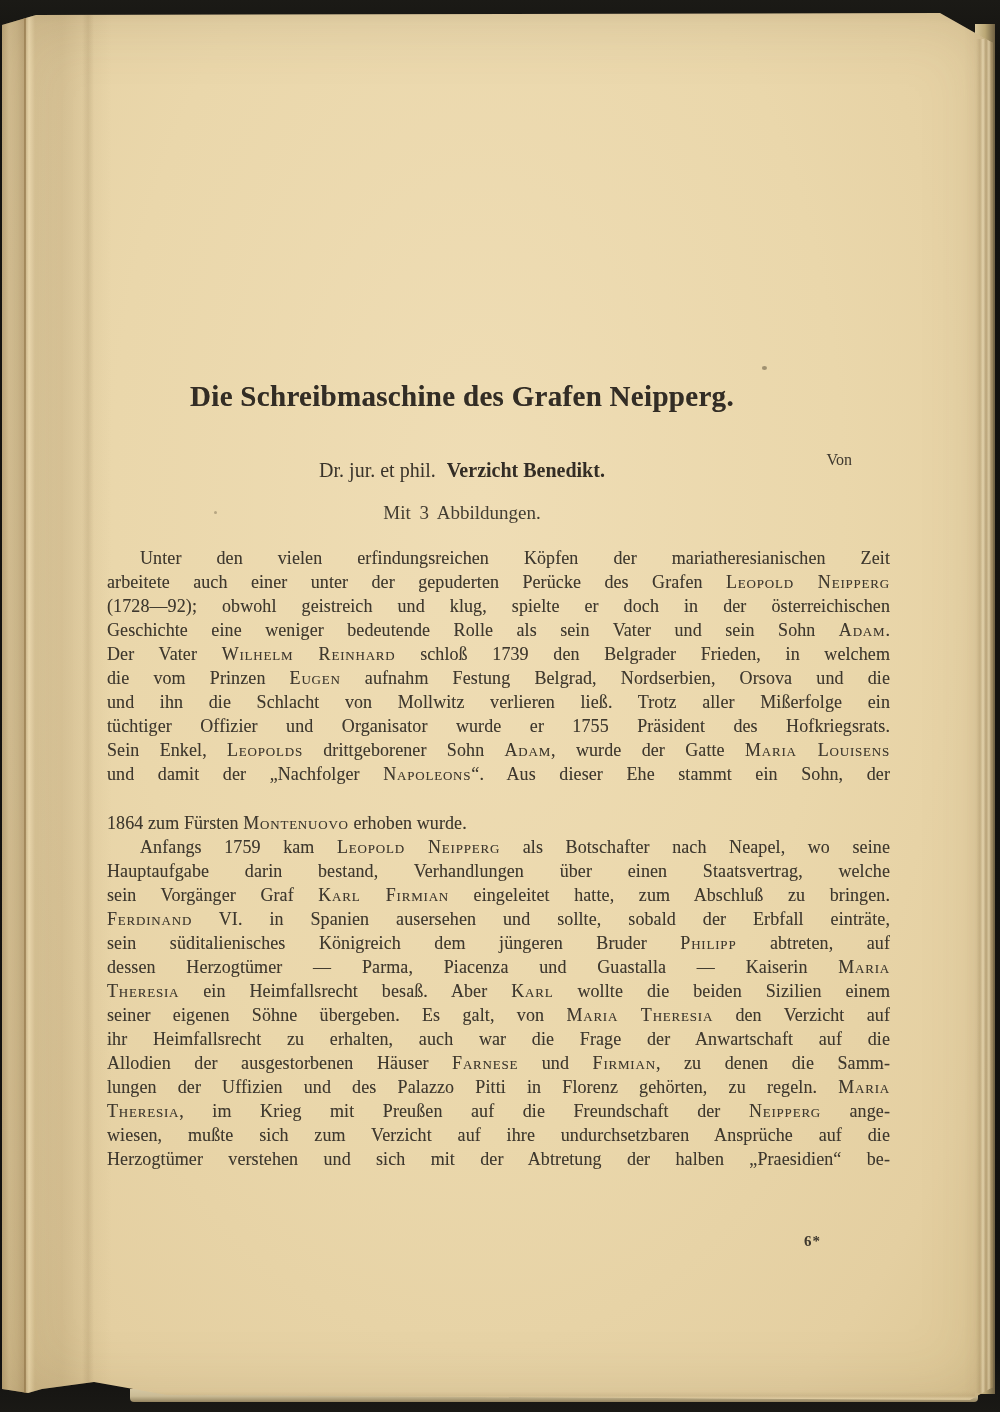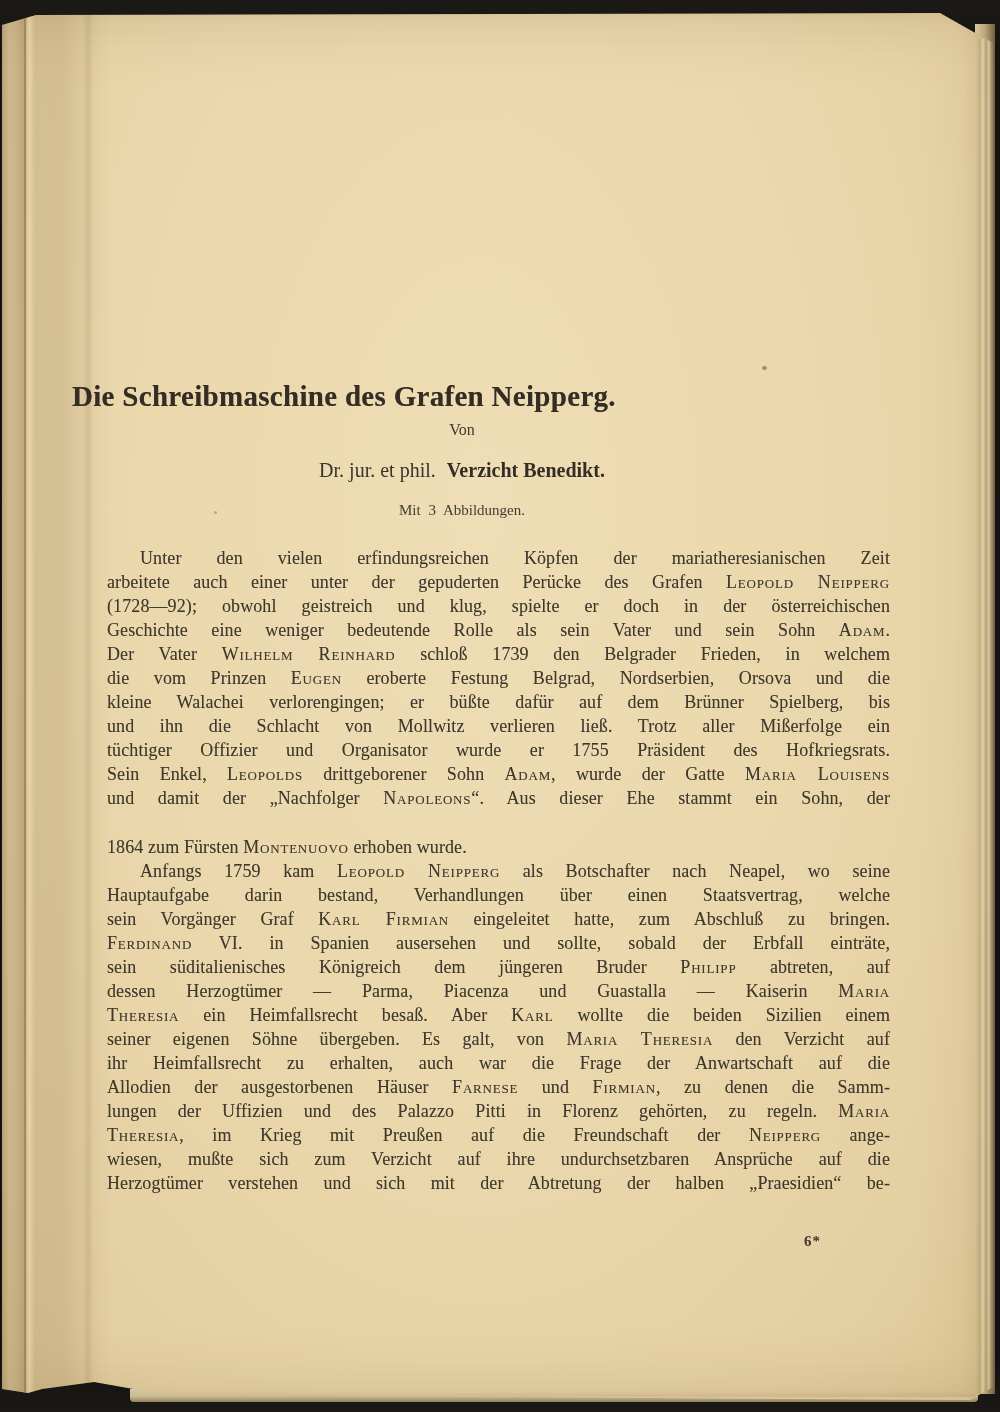"Die Schreibmaschine des Grafen Neipperg." .title { text-align: left -> center }
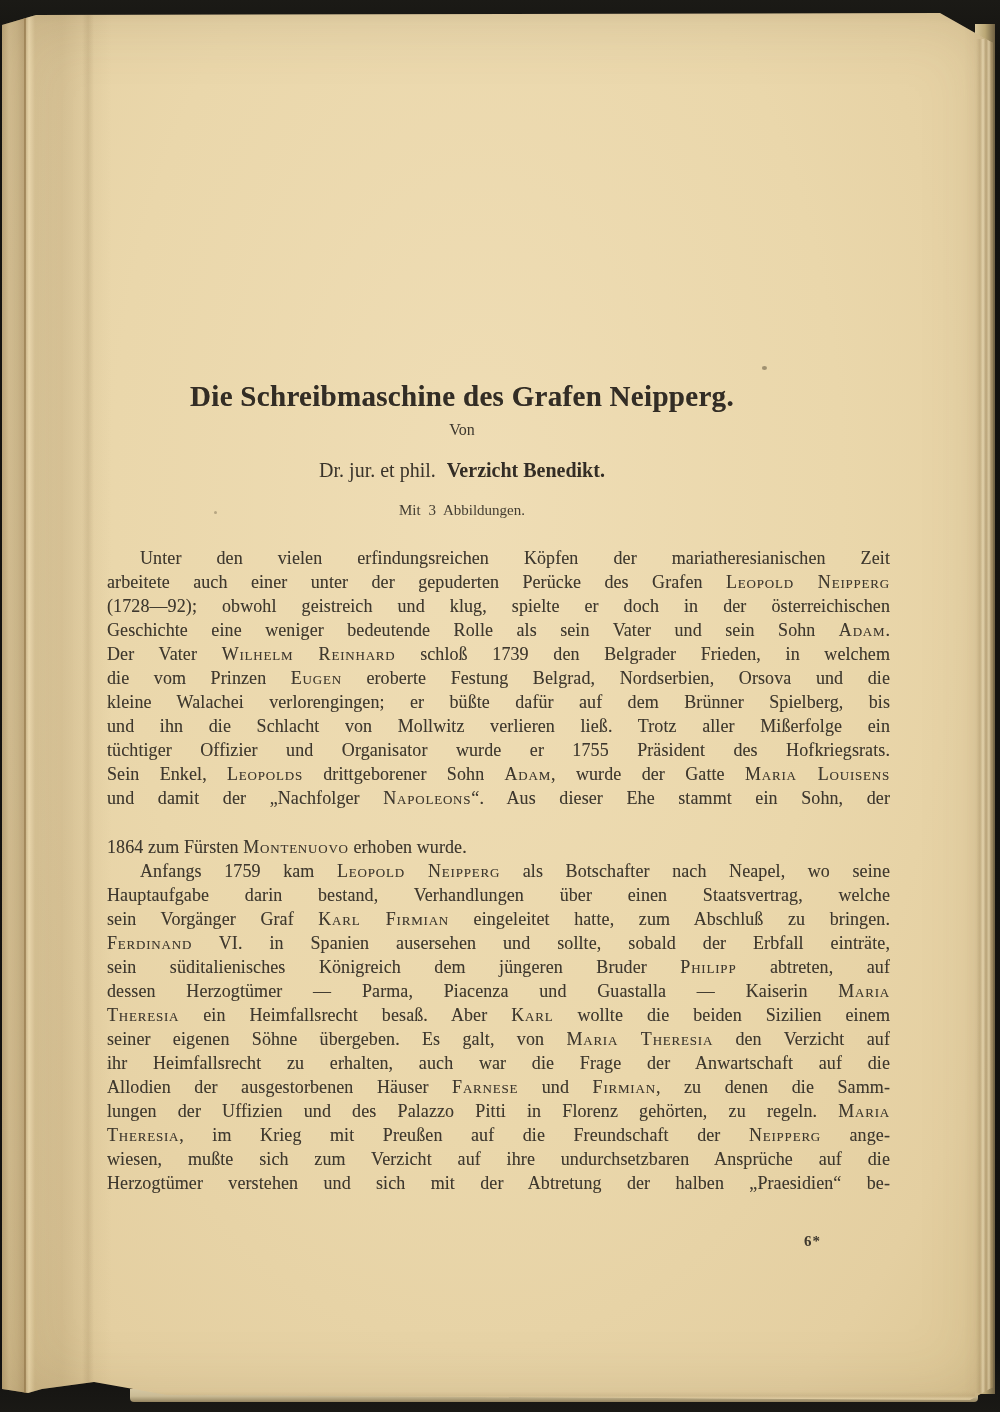"Von" .byline { text-align: center -> right; top: 408px -> 438px }
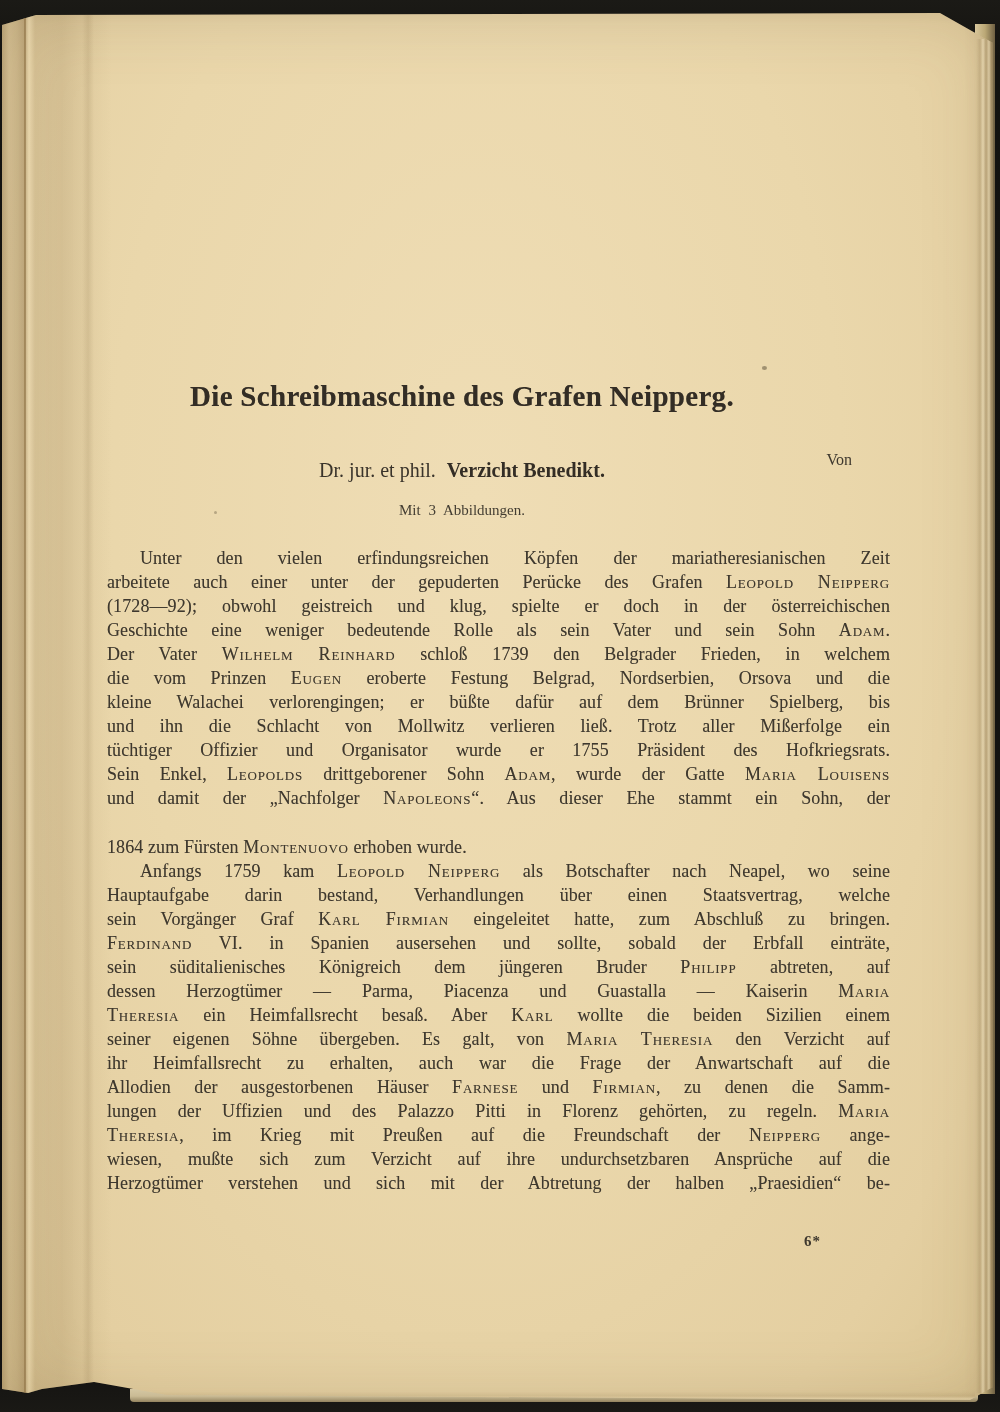"Mit 3 Abbildungen." .fig-note { font-size: 15px -> 19px }
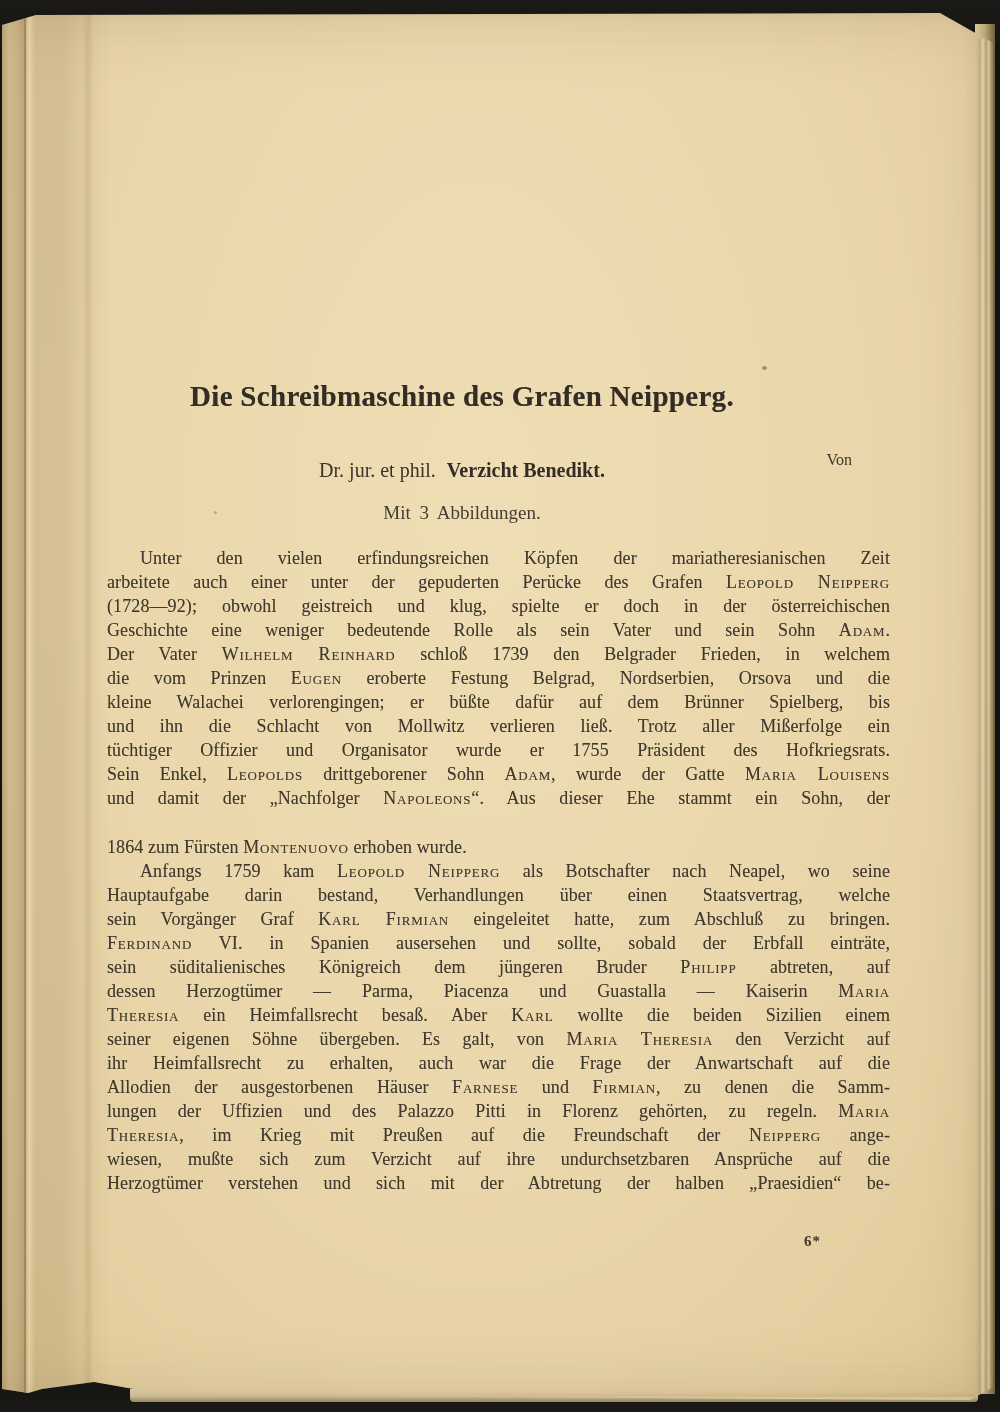"eroberte Festung Belgrad, Nordserbien," span { text: eroberte -> aufnahm }
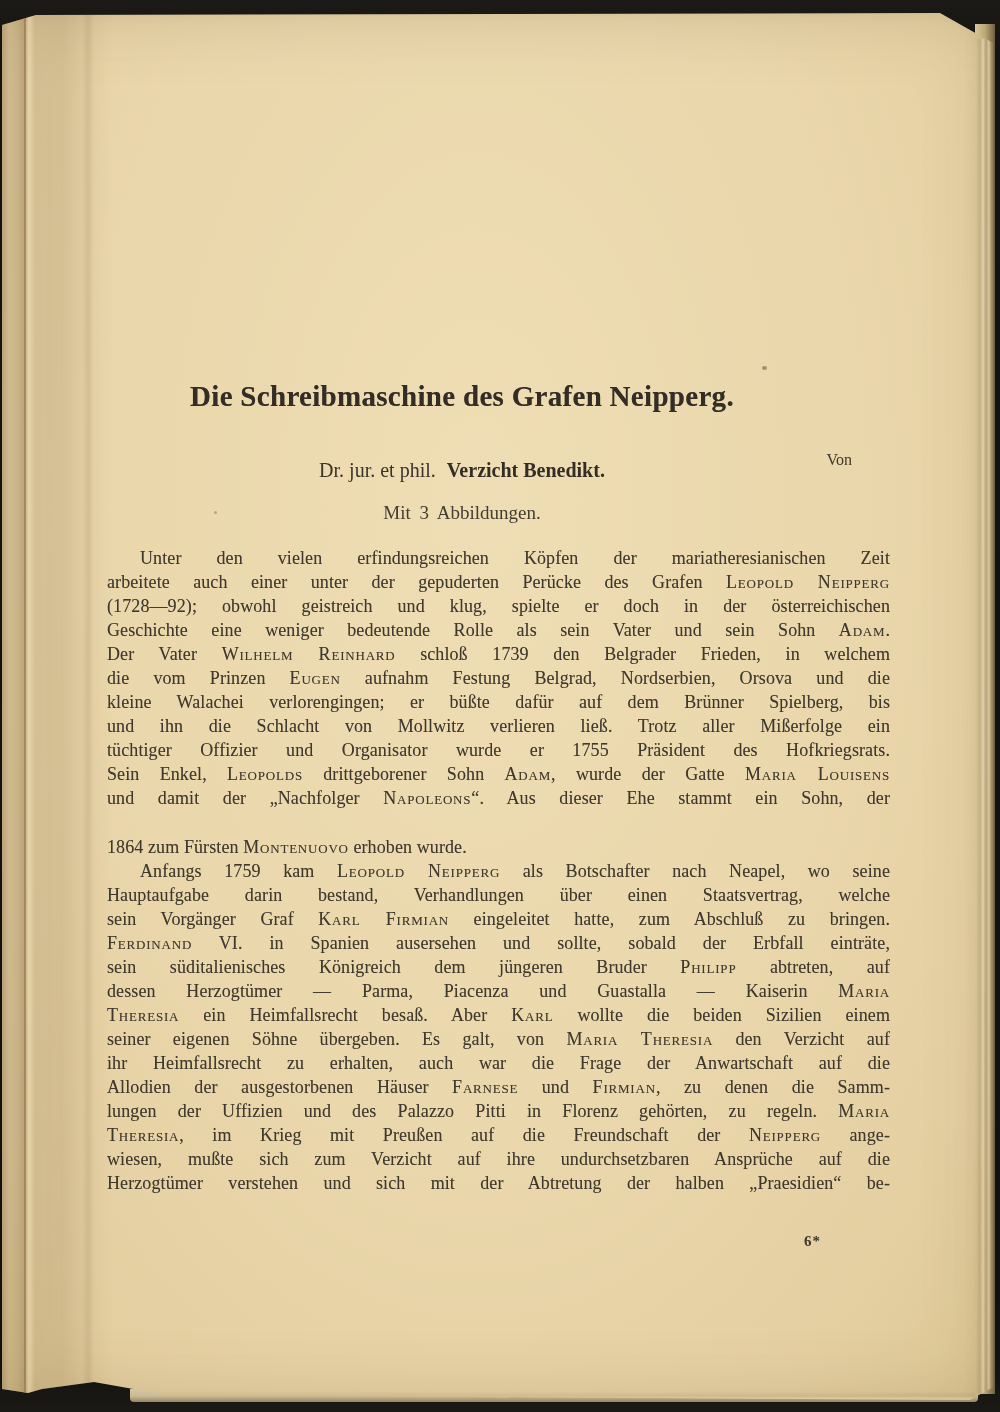"kleine Walachei verlorengingen; er büßte" div.line { html: <div><span>kleine Walachei verlorengingen; er büßte dafür auf dem Brünner Spielberg, bis</span></div> -> none }
